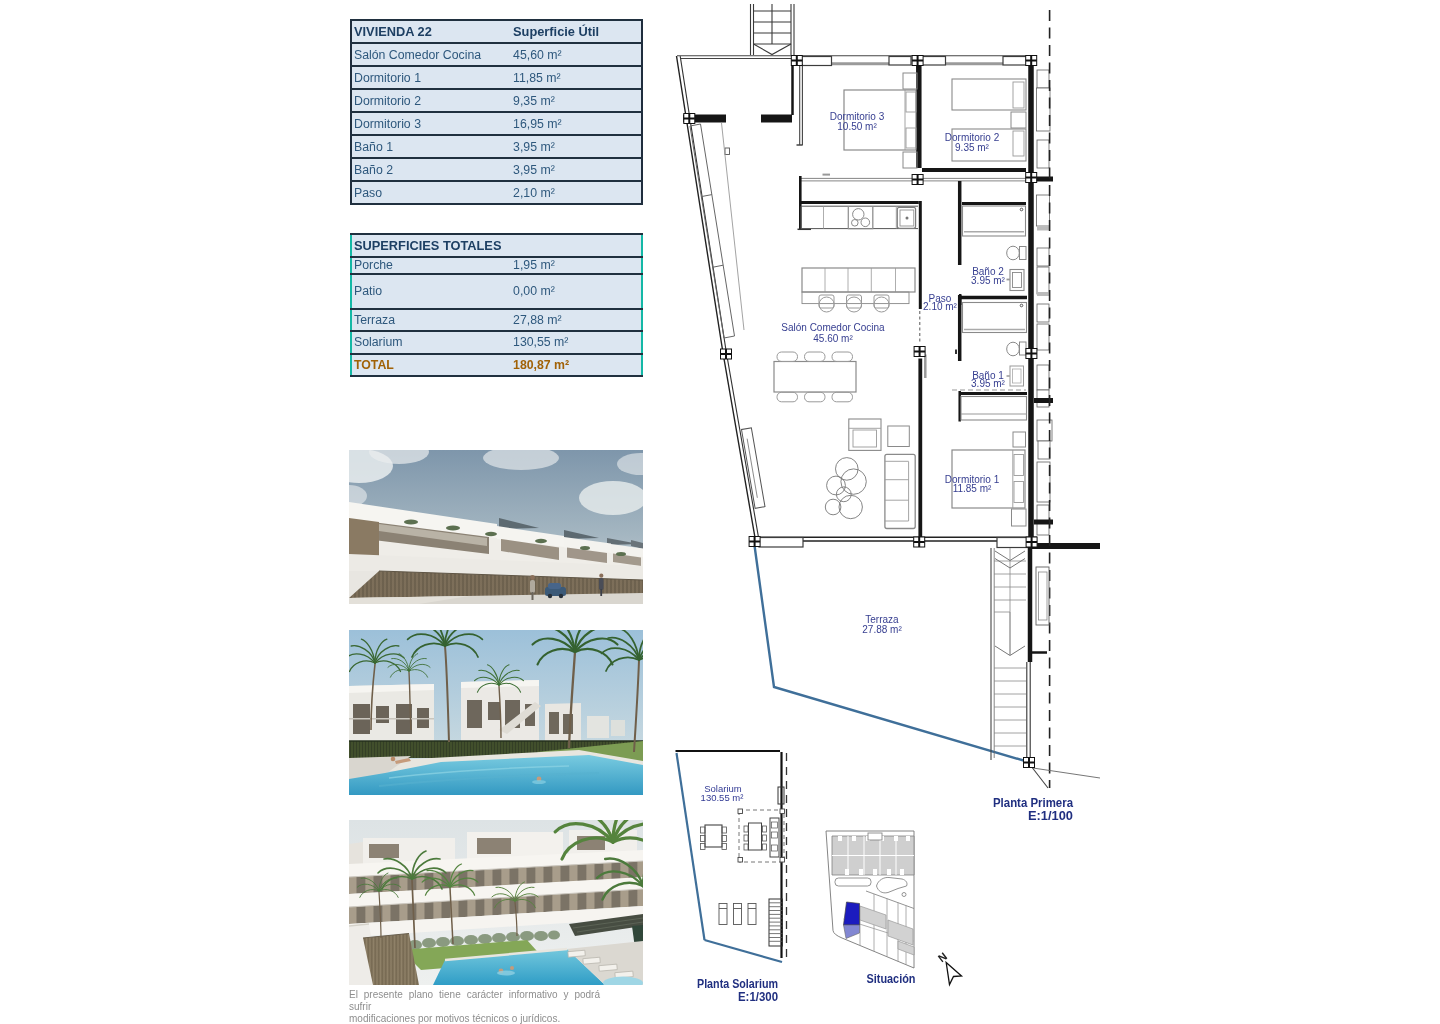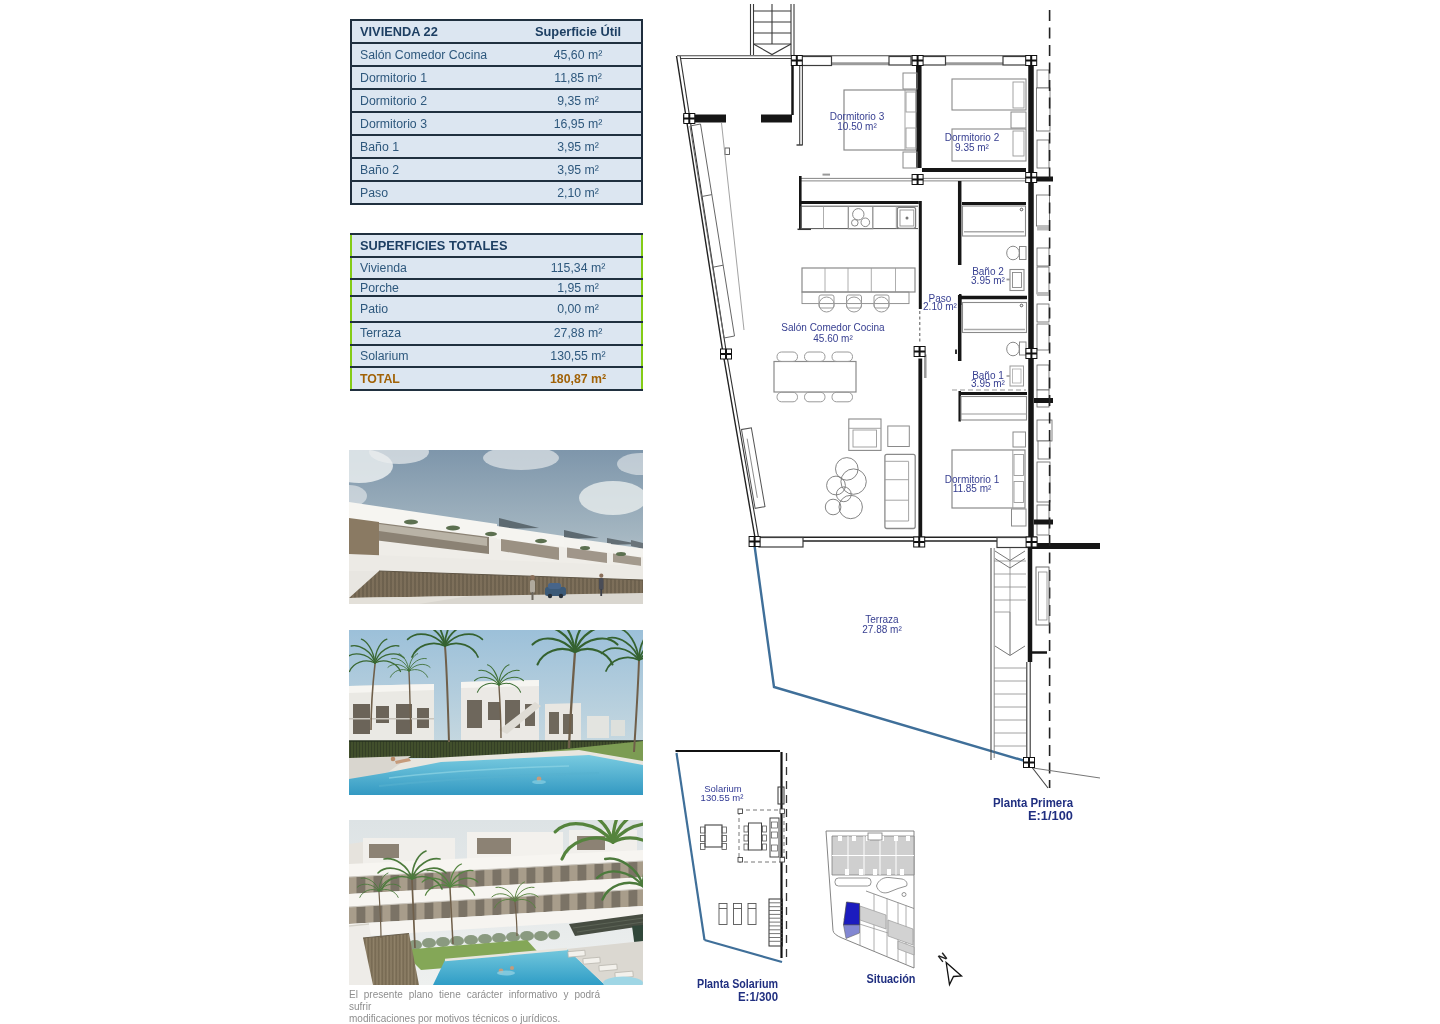"VIVIENDA 22" .tbl td { padding: 0 4px 0 8px -> 0 4px 0 2px }
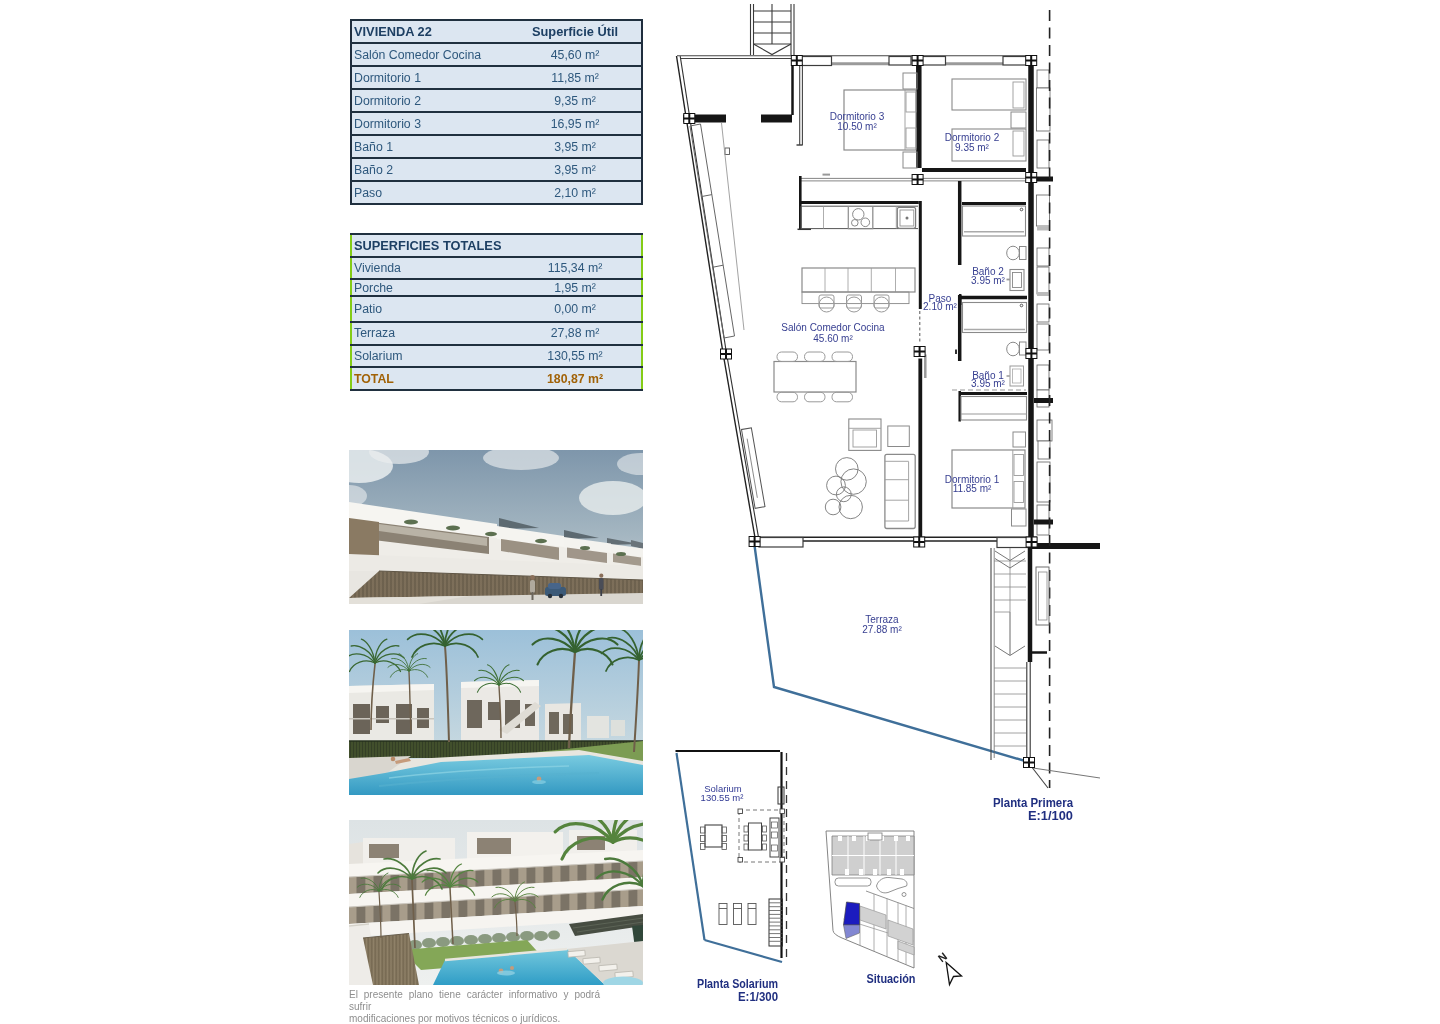"Superficie Útil" .tbl td.v { text-align: center -> left }
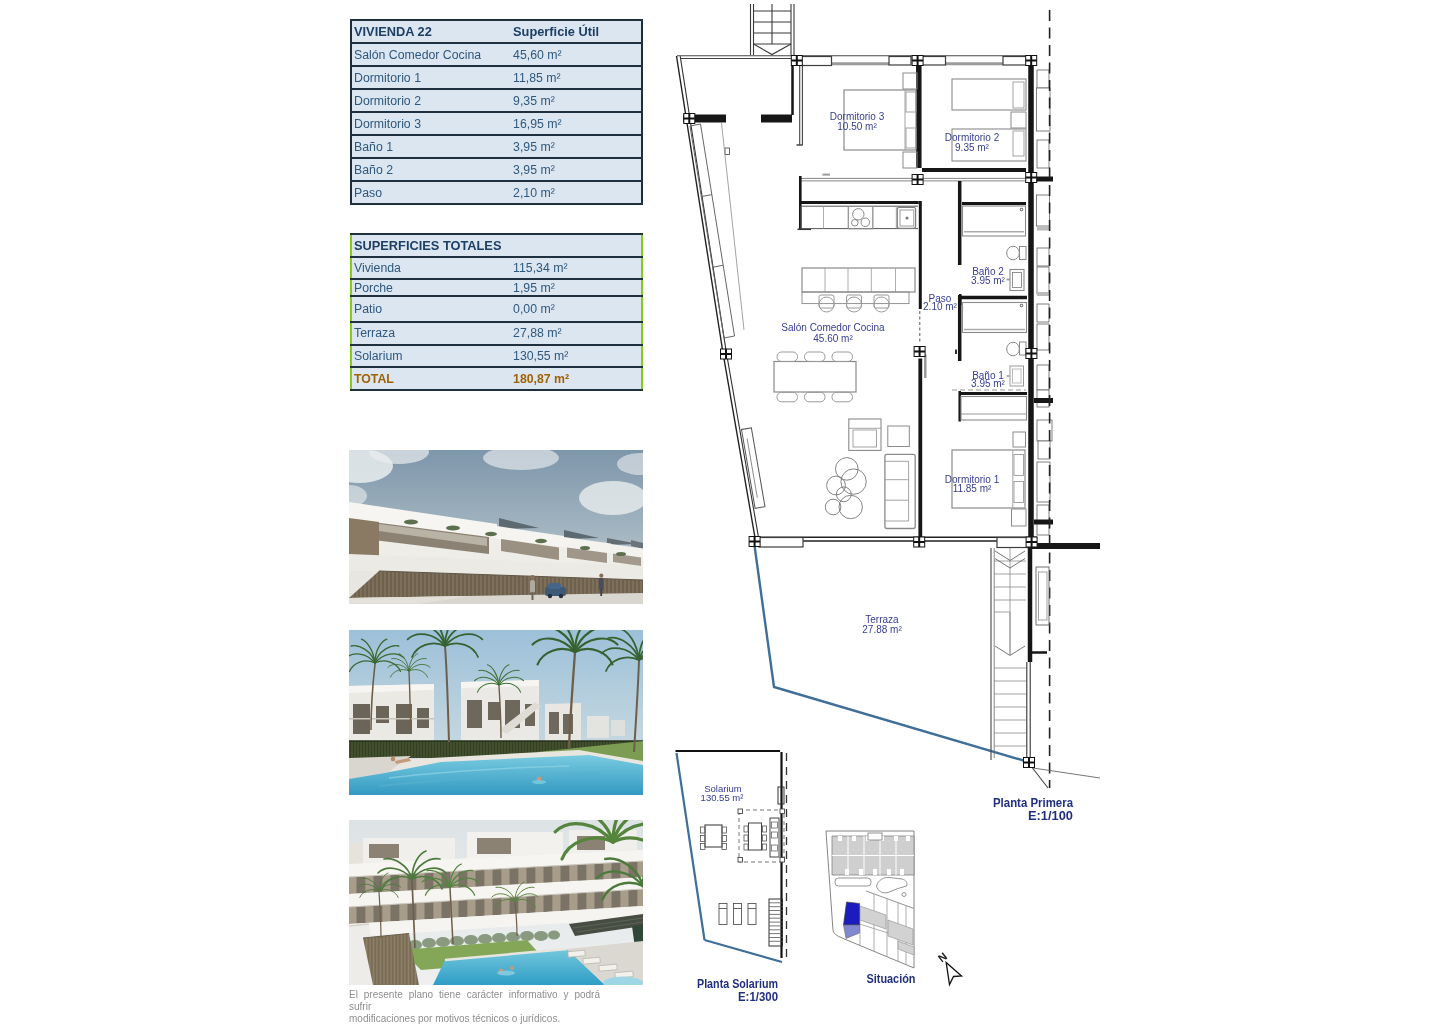"SUPERFICIES TOTALES" table.tbl { border: 2px solid #84cc16 -> 2px solid #14b8a6 }
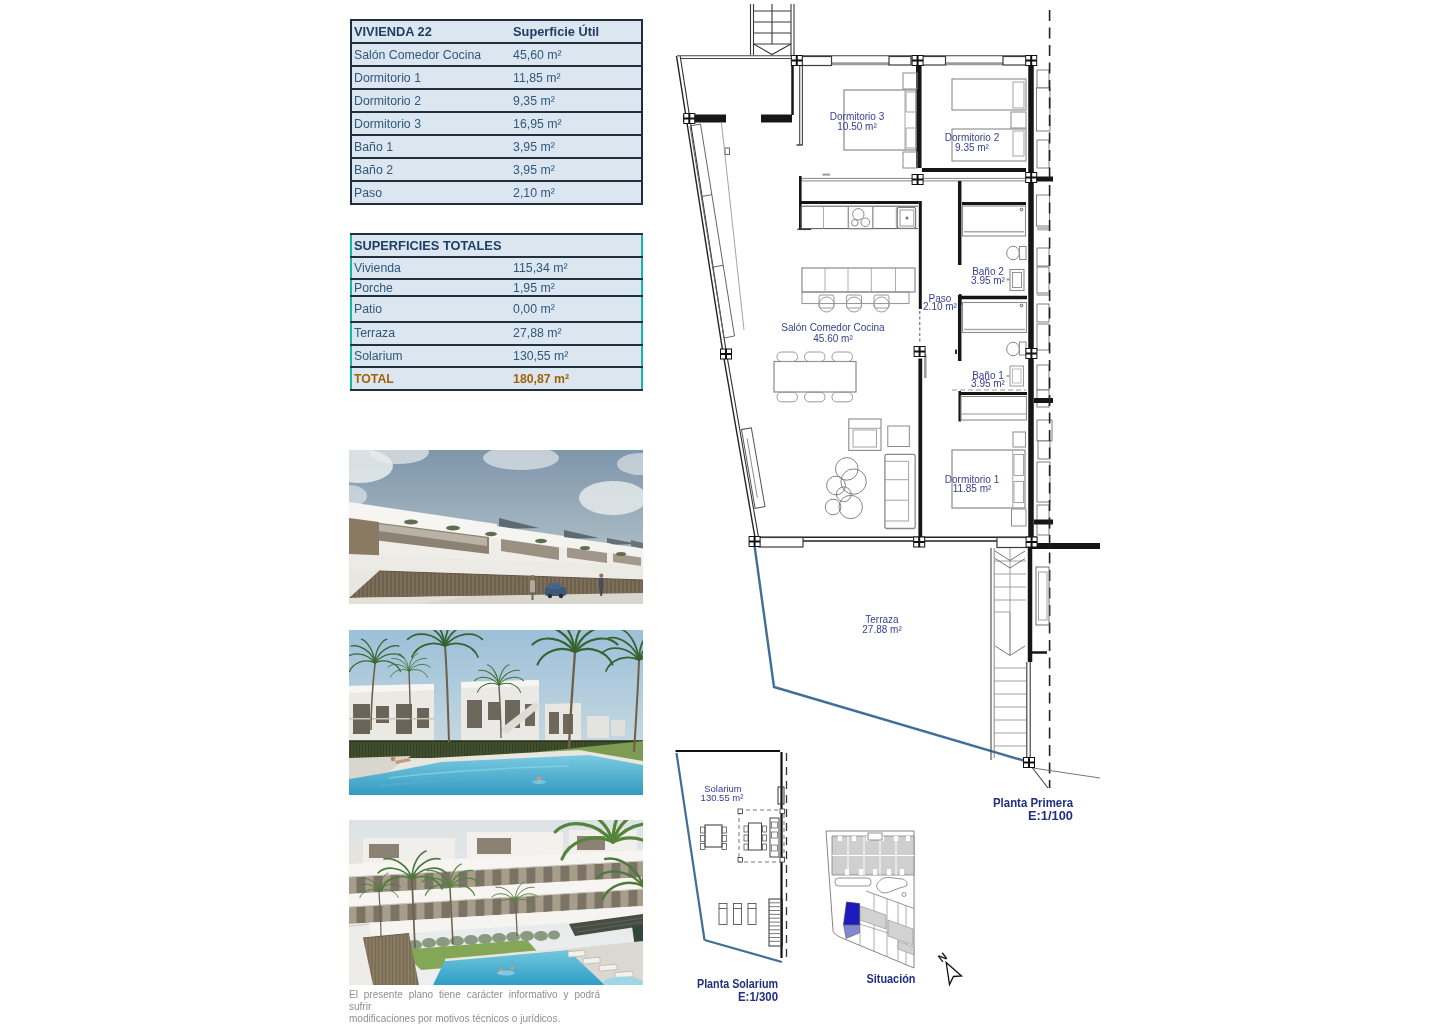"Vivienda" tr { html: <tr> <td>Vivienda</td> <td>115,34 m²</td> </tr> -> none }
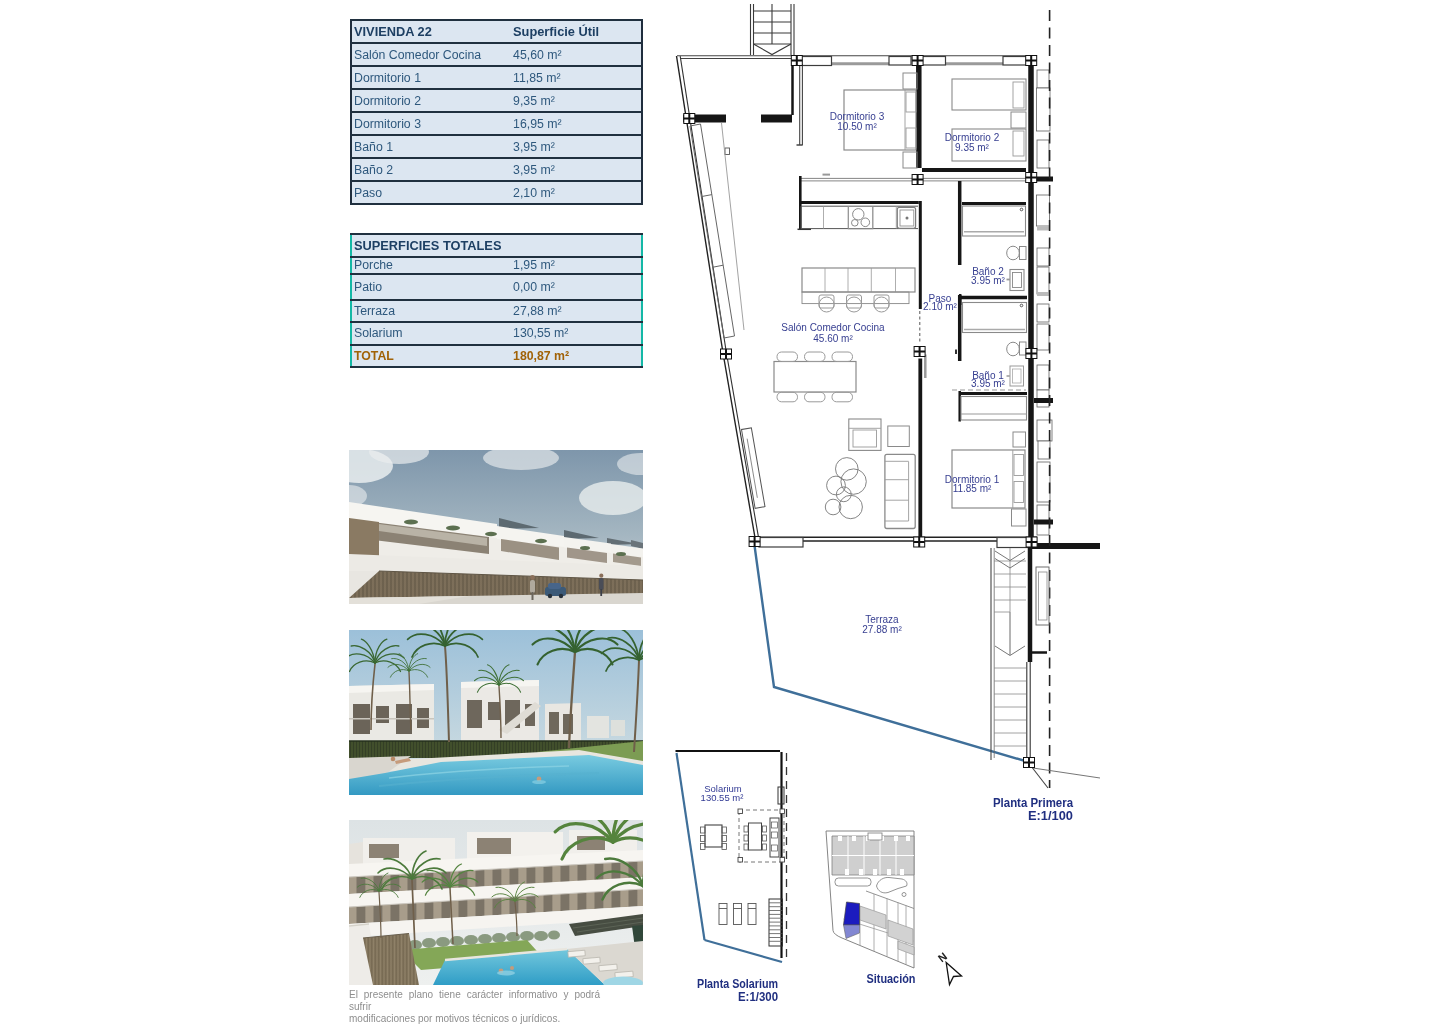"Patio" tr { height: 26px -> 35px }
